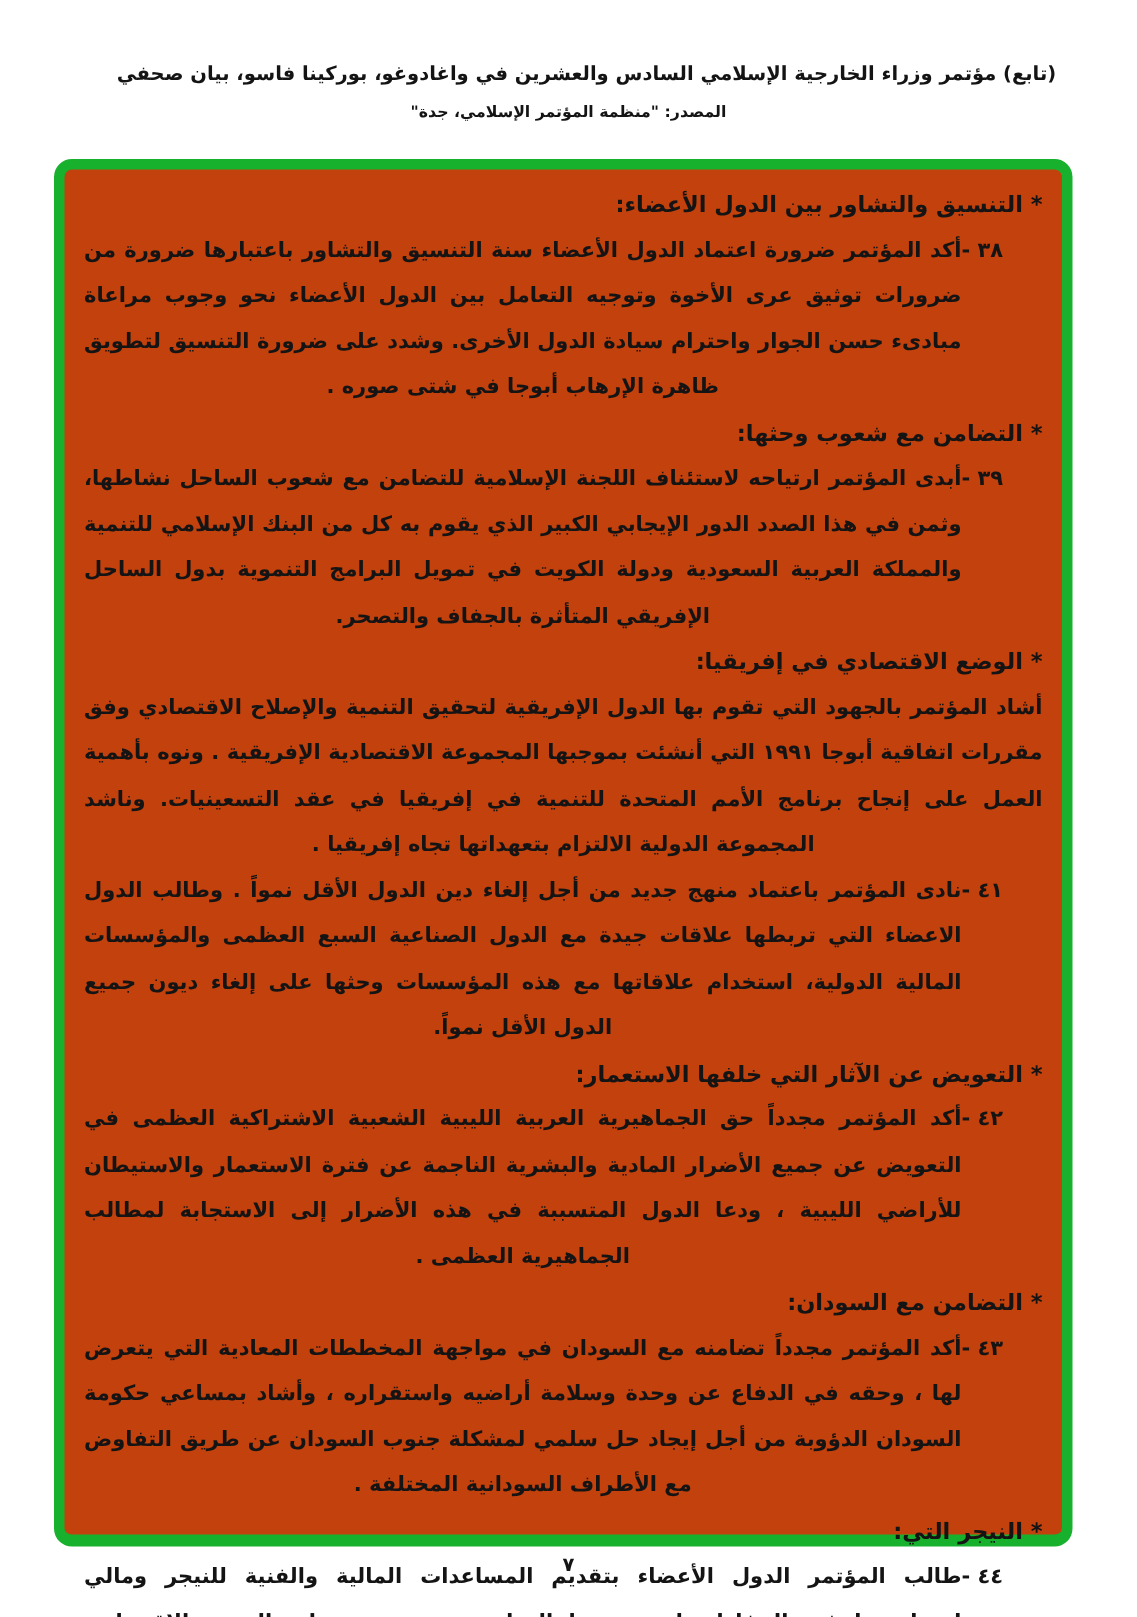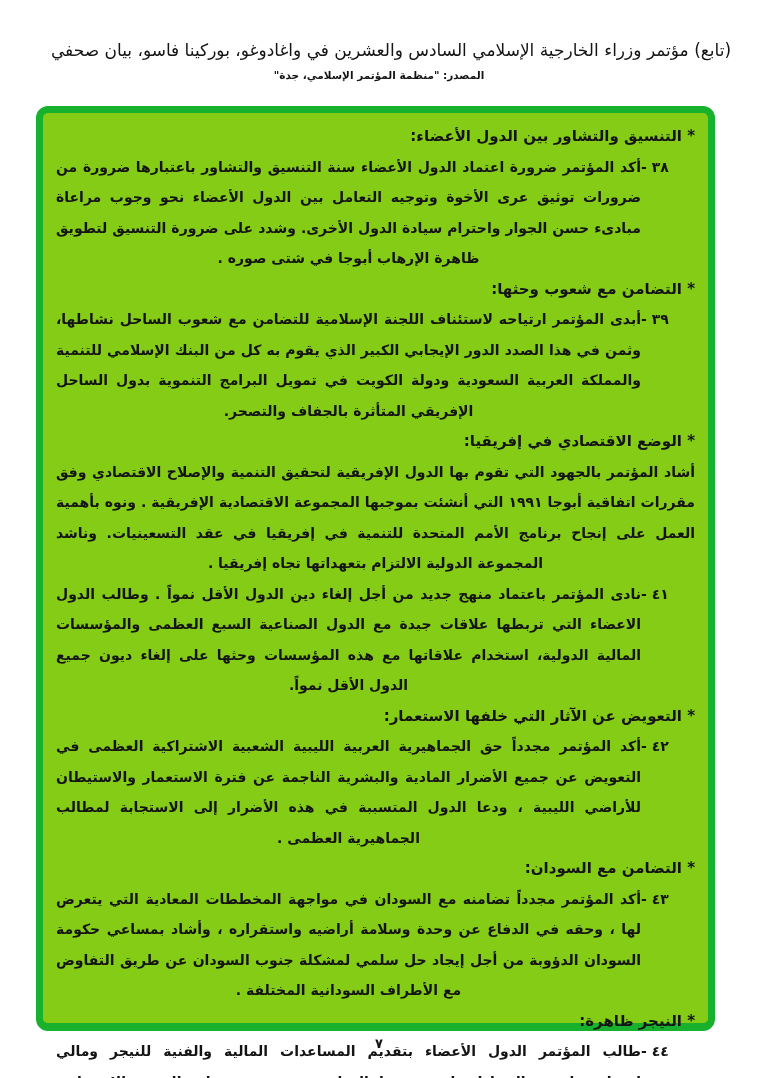"(تابع) مؤتمر وزراء الخارجية الإسلامي" .doc-title { font-size: 17px -> 13px; font-weight: 400 -> 700 }
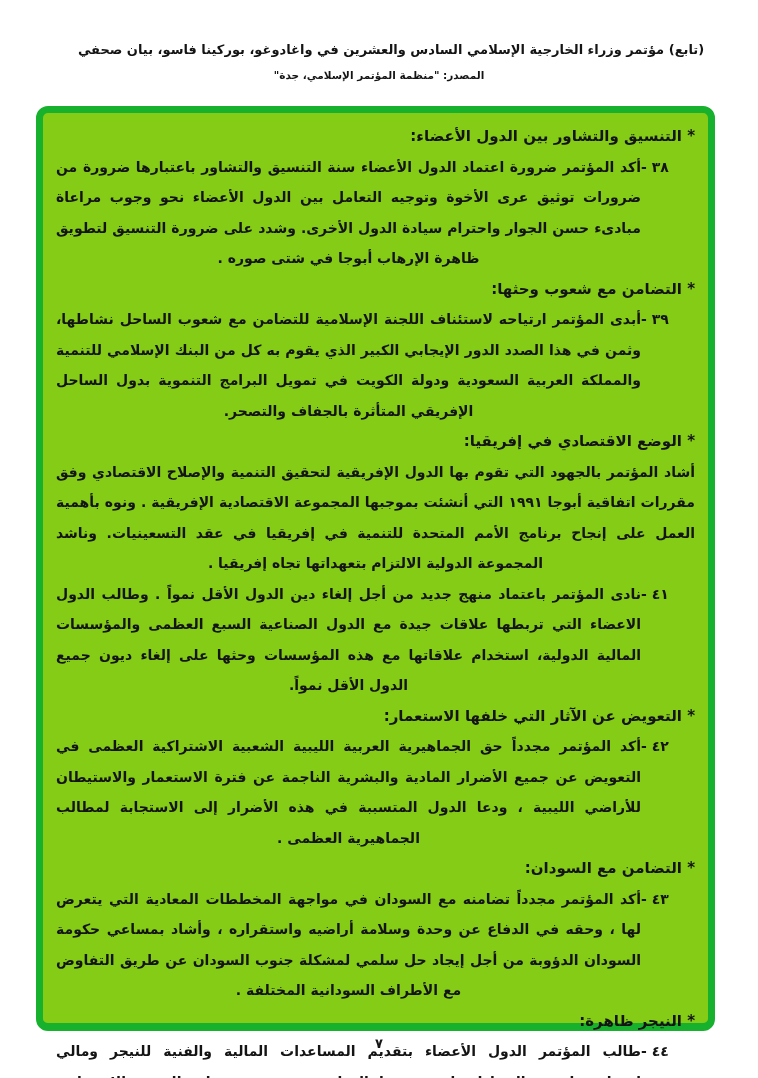"* التنسيق والتشاور بين الدول" .green-box { background: #84cc16 -> #c2410c }
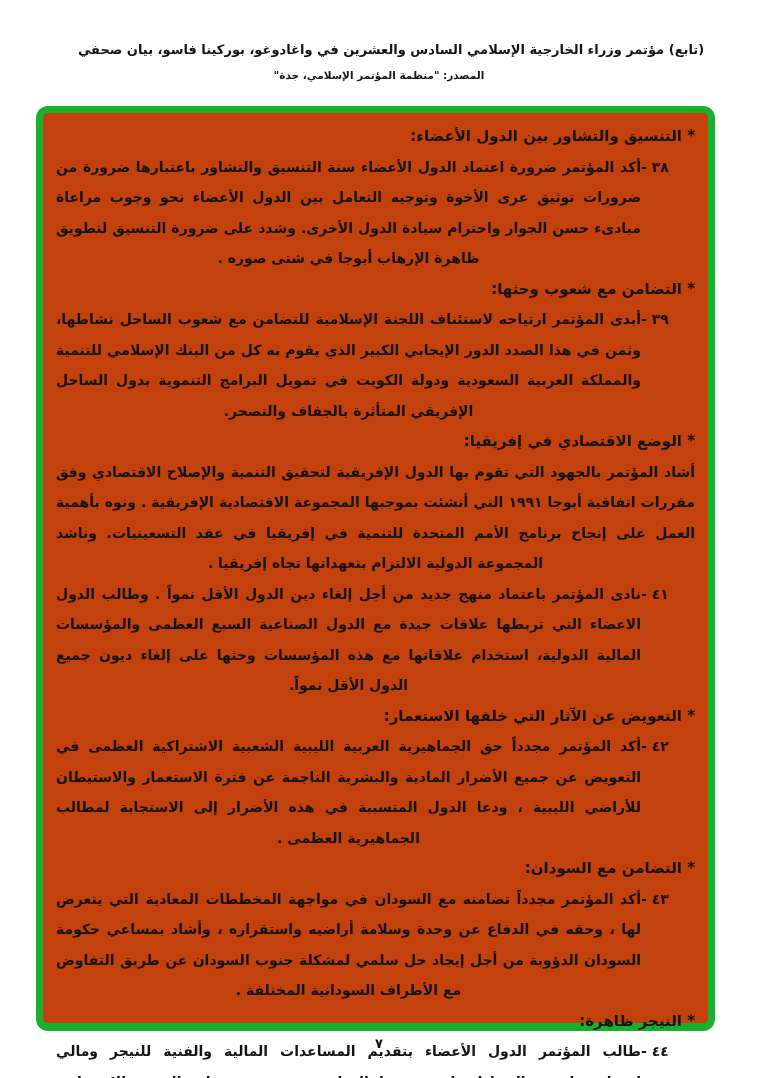"* النيجر ظاهرة:" div.heading { text: ظاهرة -> التي }
